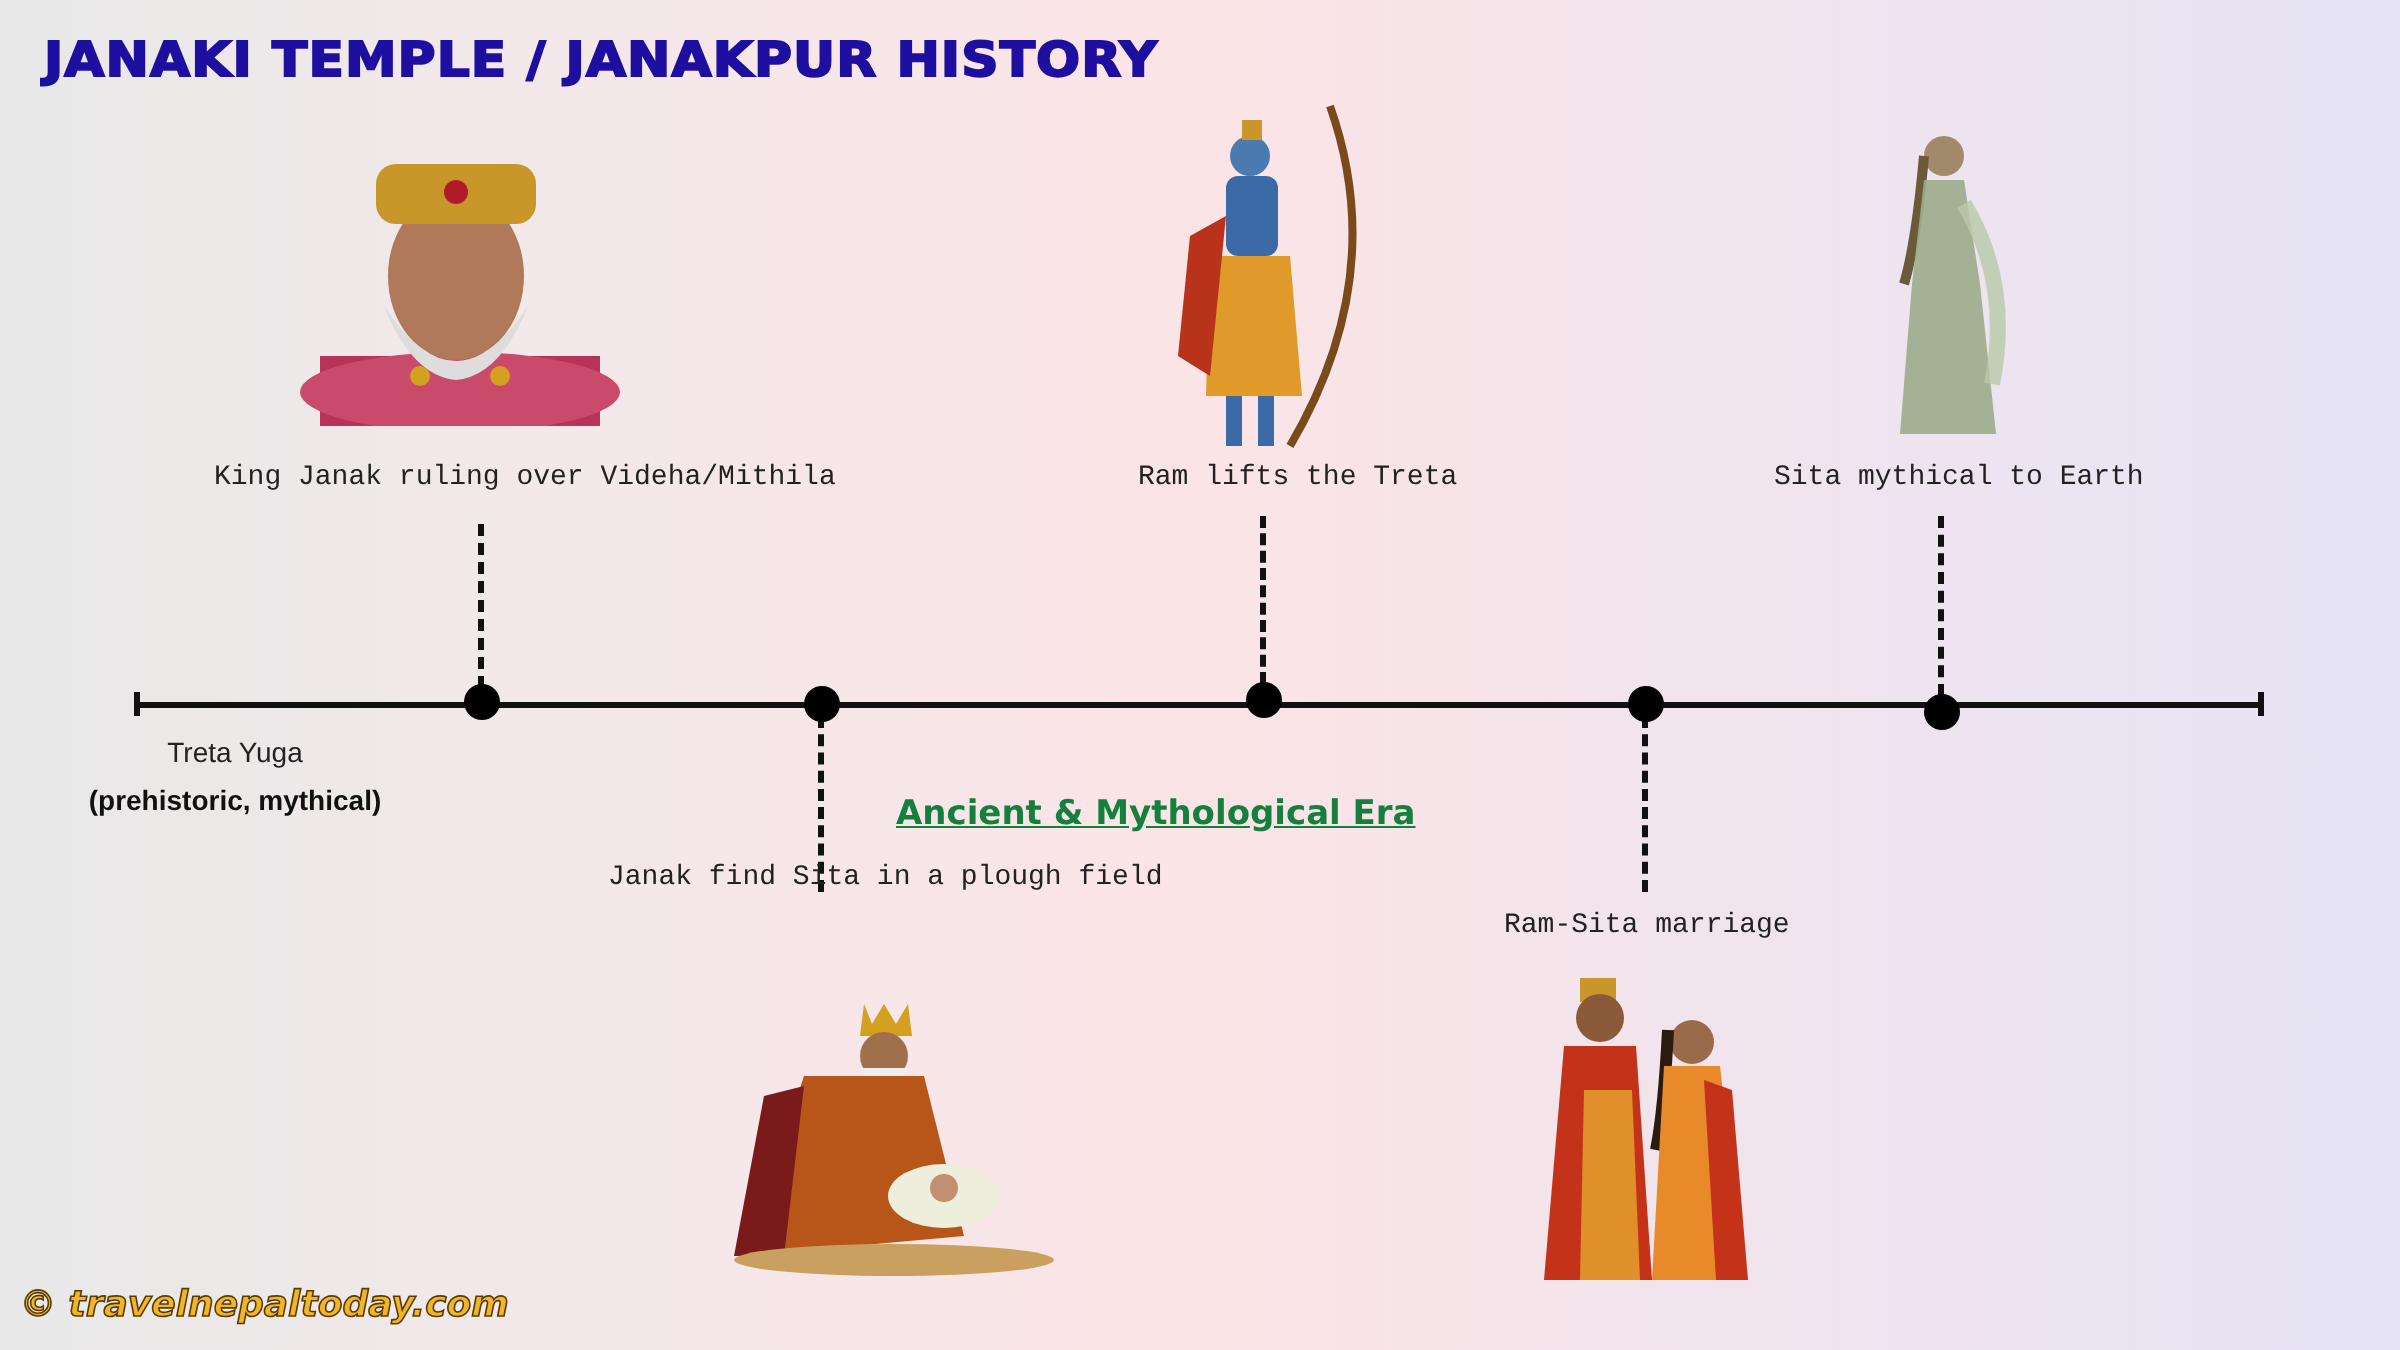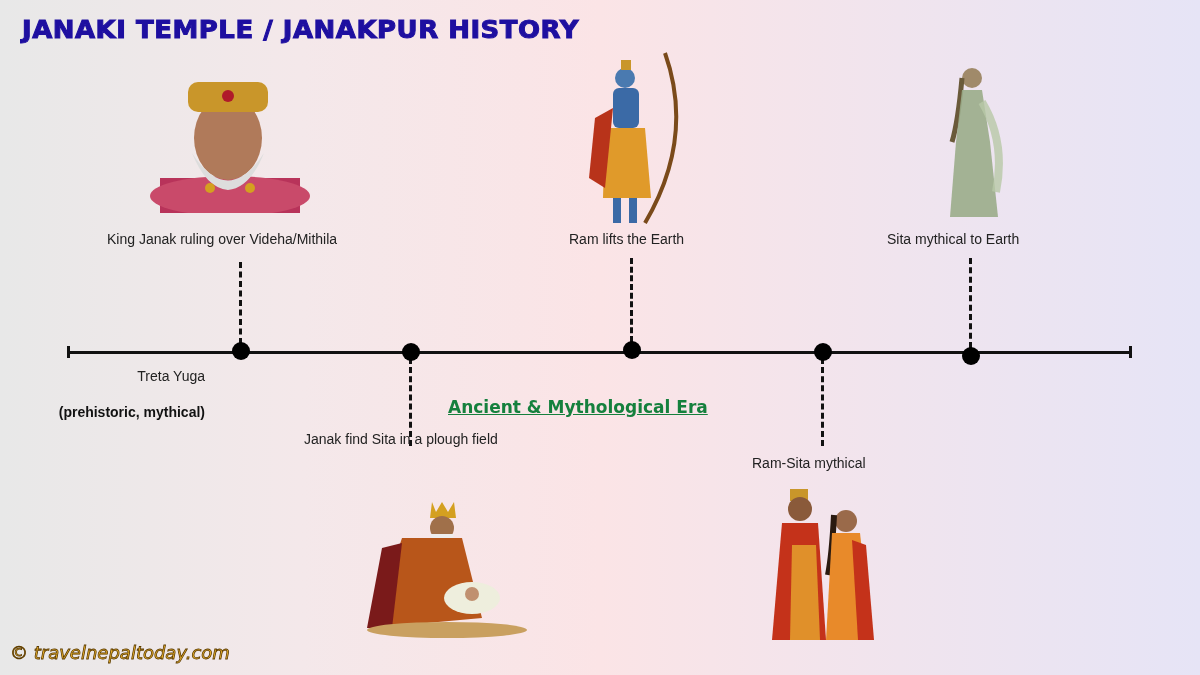"King Janak ruling over Videha/Mithila" .label { font-family: Liberation Sans, sans-serif -> Liberation Mono, monospace }
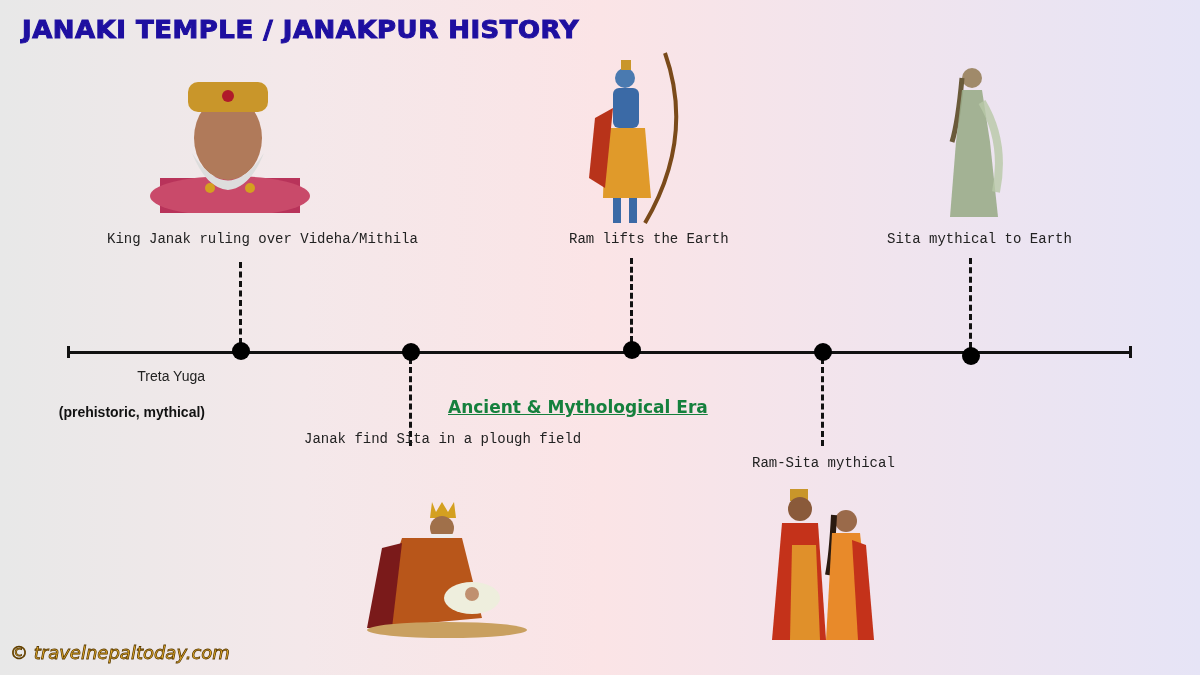"Ram lifts the Earth" div.label { text: Earth -> Treta }
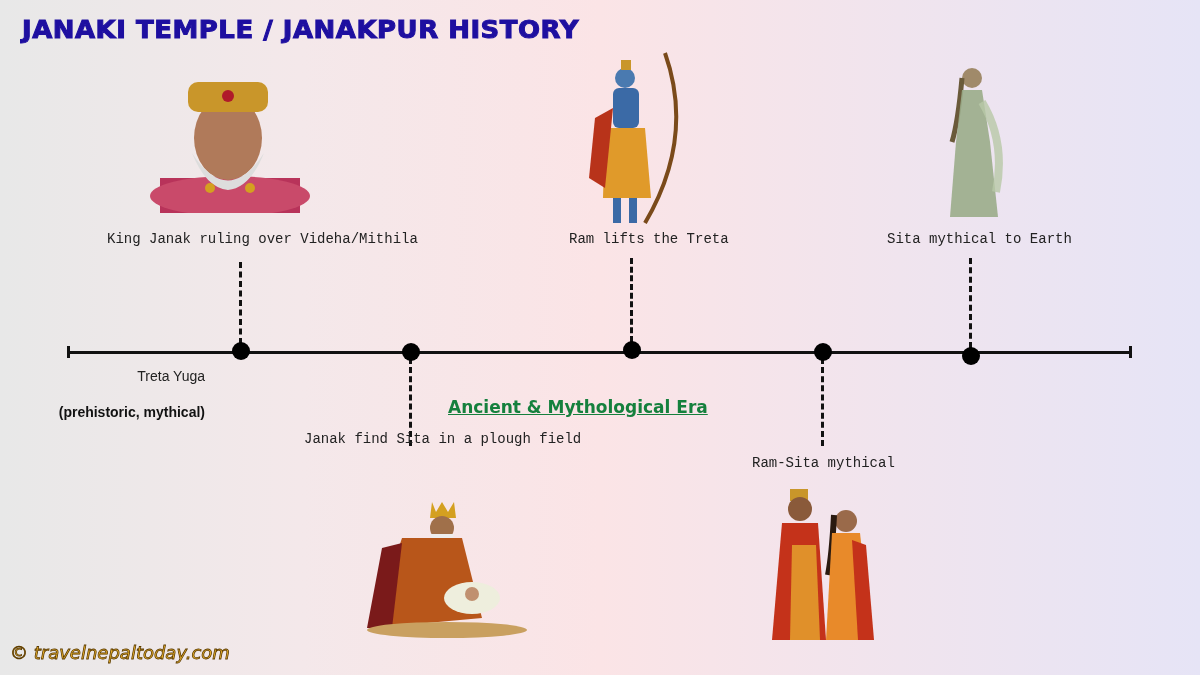"Treta Yuga" .era-start { text-align: right -> center }
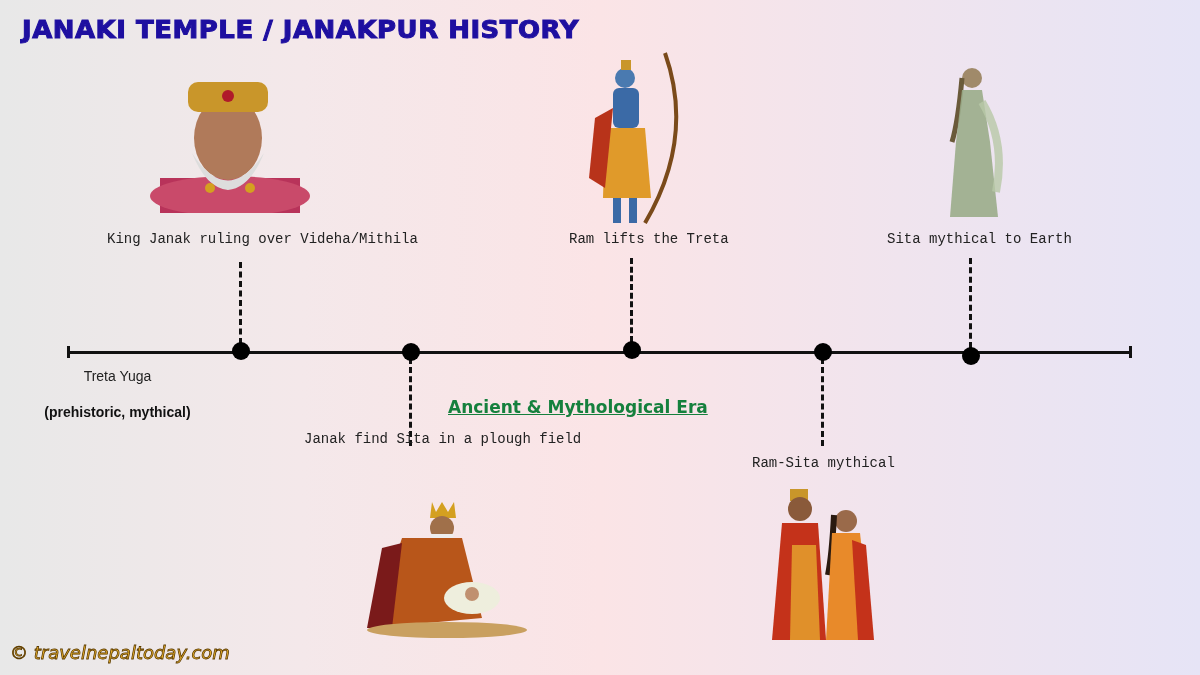"(prehistoric, mythical)" .era-start .b { margin-top: 20px -> 8px }
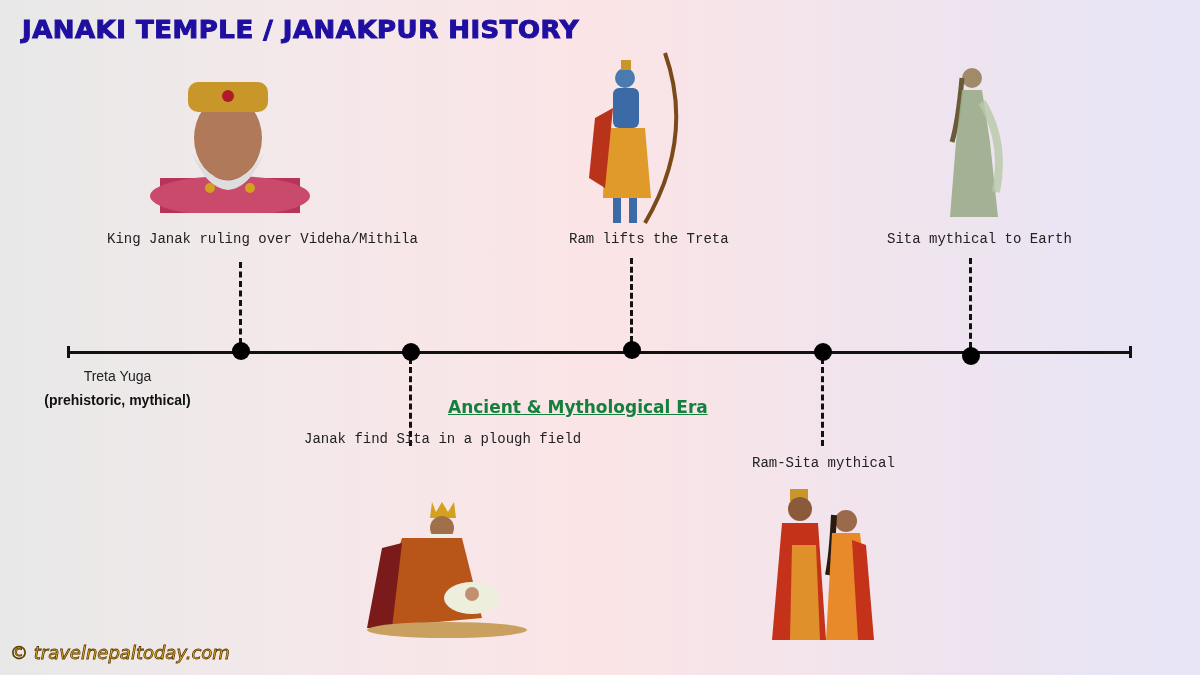"Ram-Sita mythical" div.label { text: mythical -> marriage }
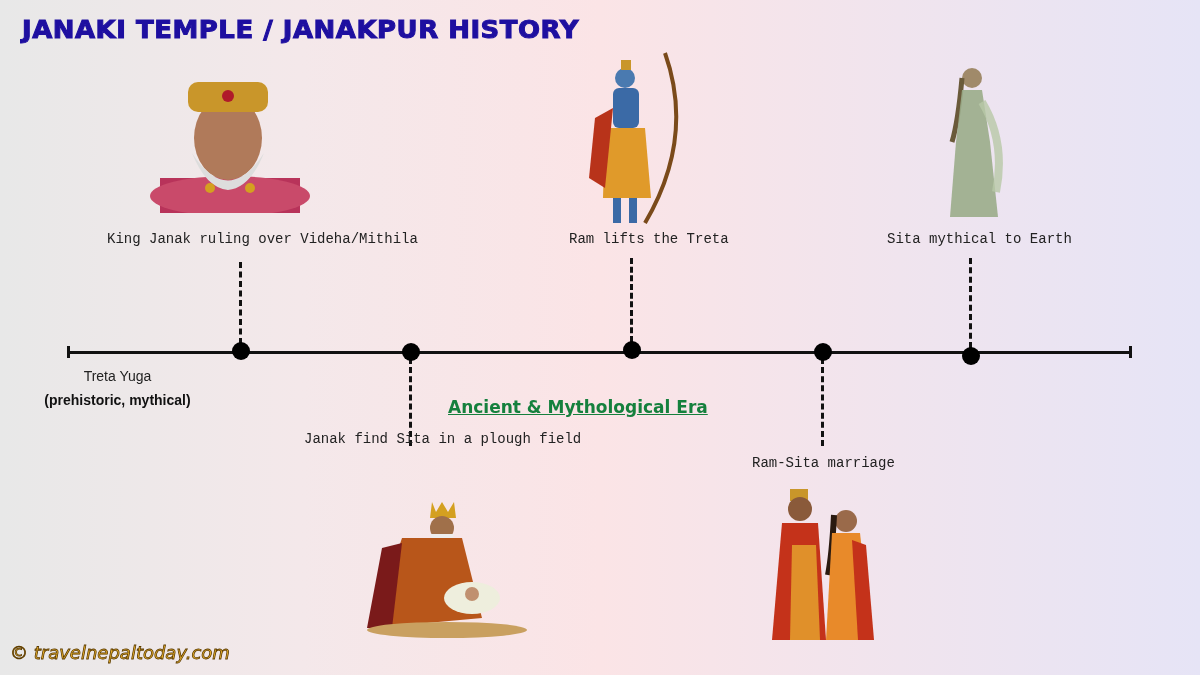"© travelnepaltoday.com" .footer { font-weight: normal -> bold }
